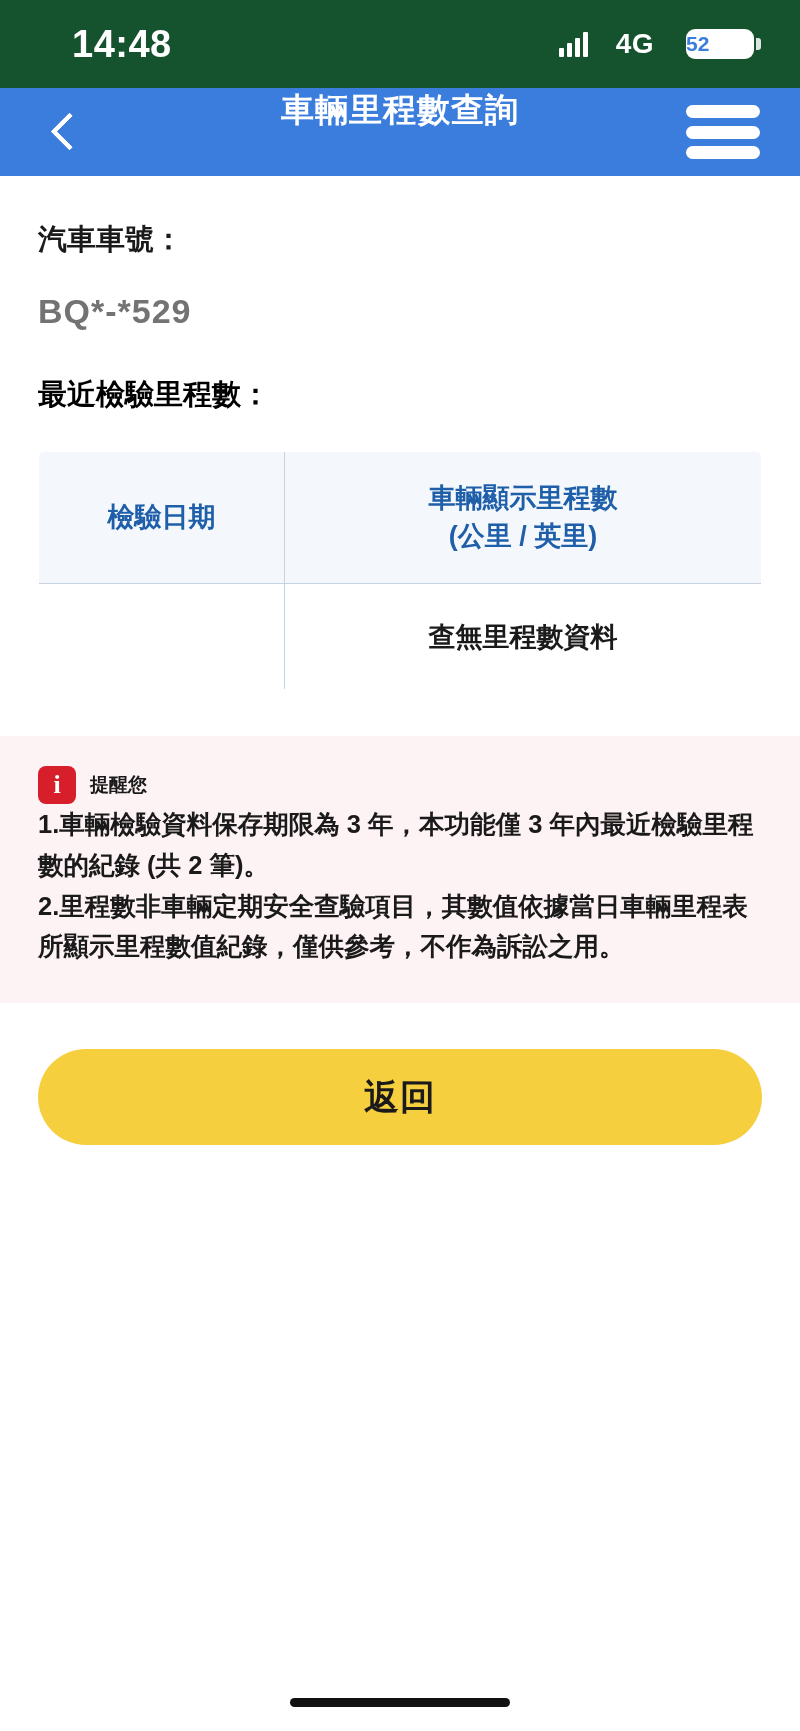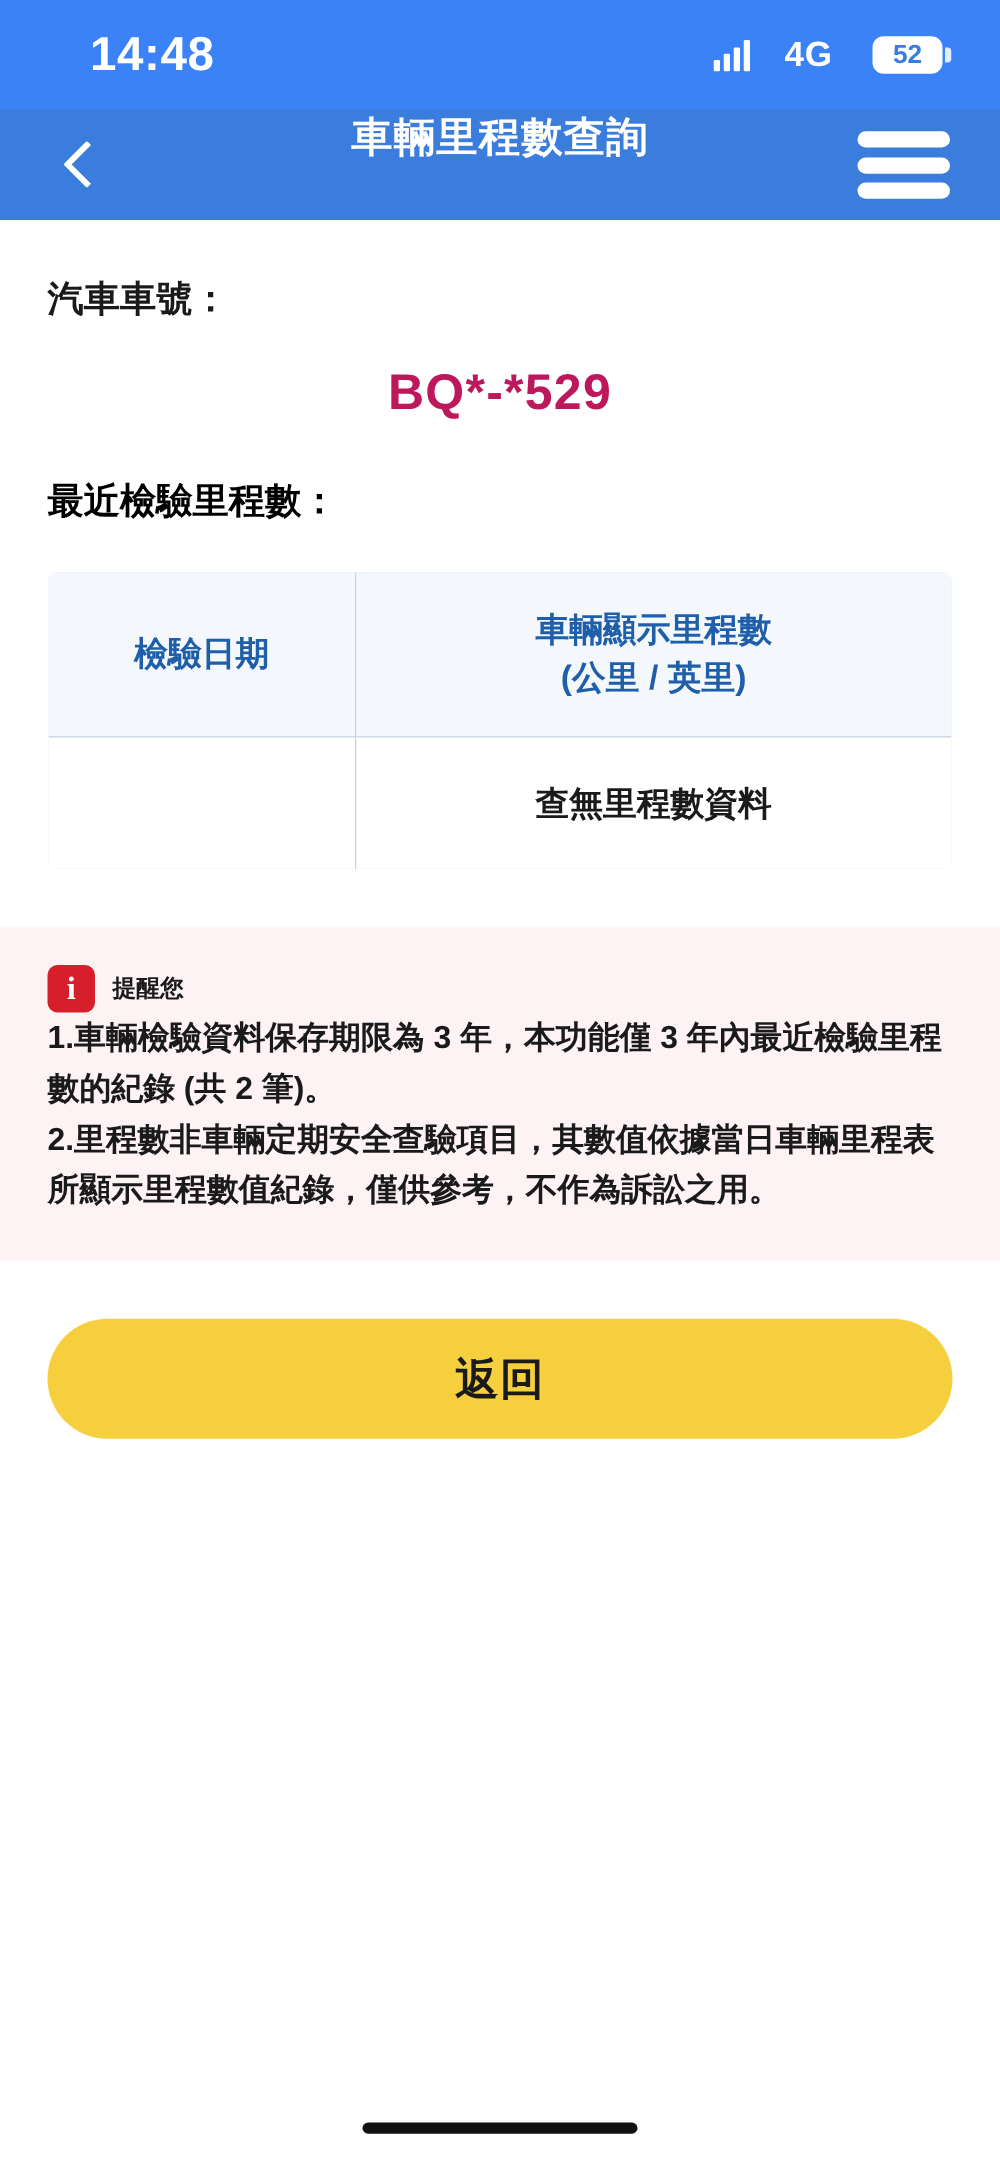"14:48" .statusbar { background: #3b82f6 -> #14532d }
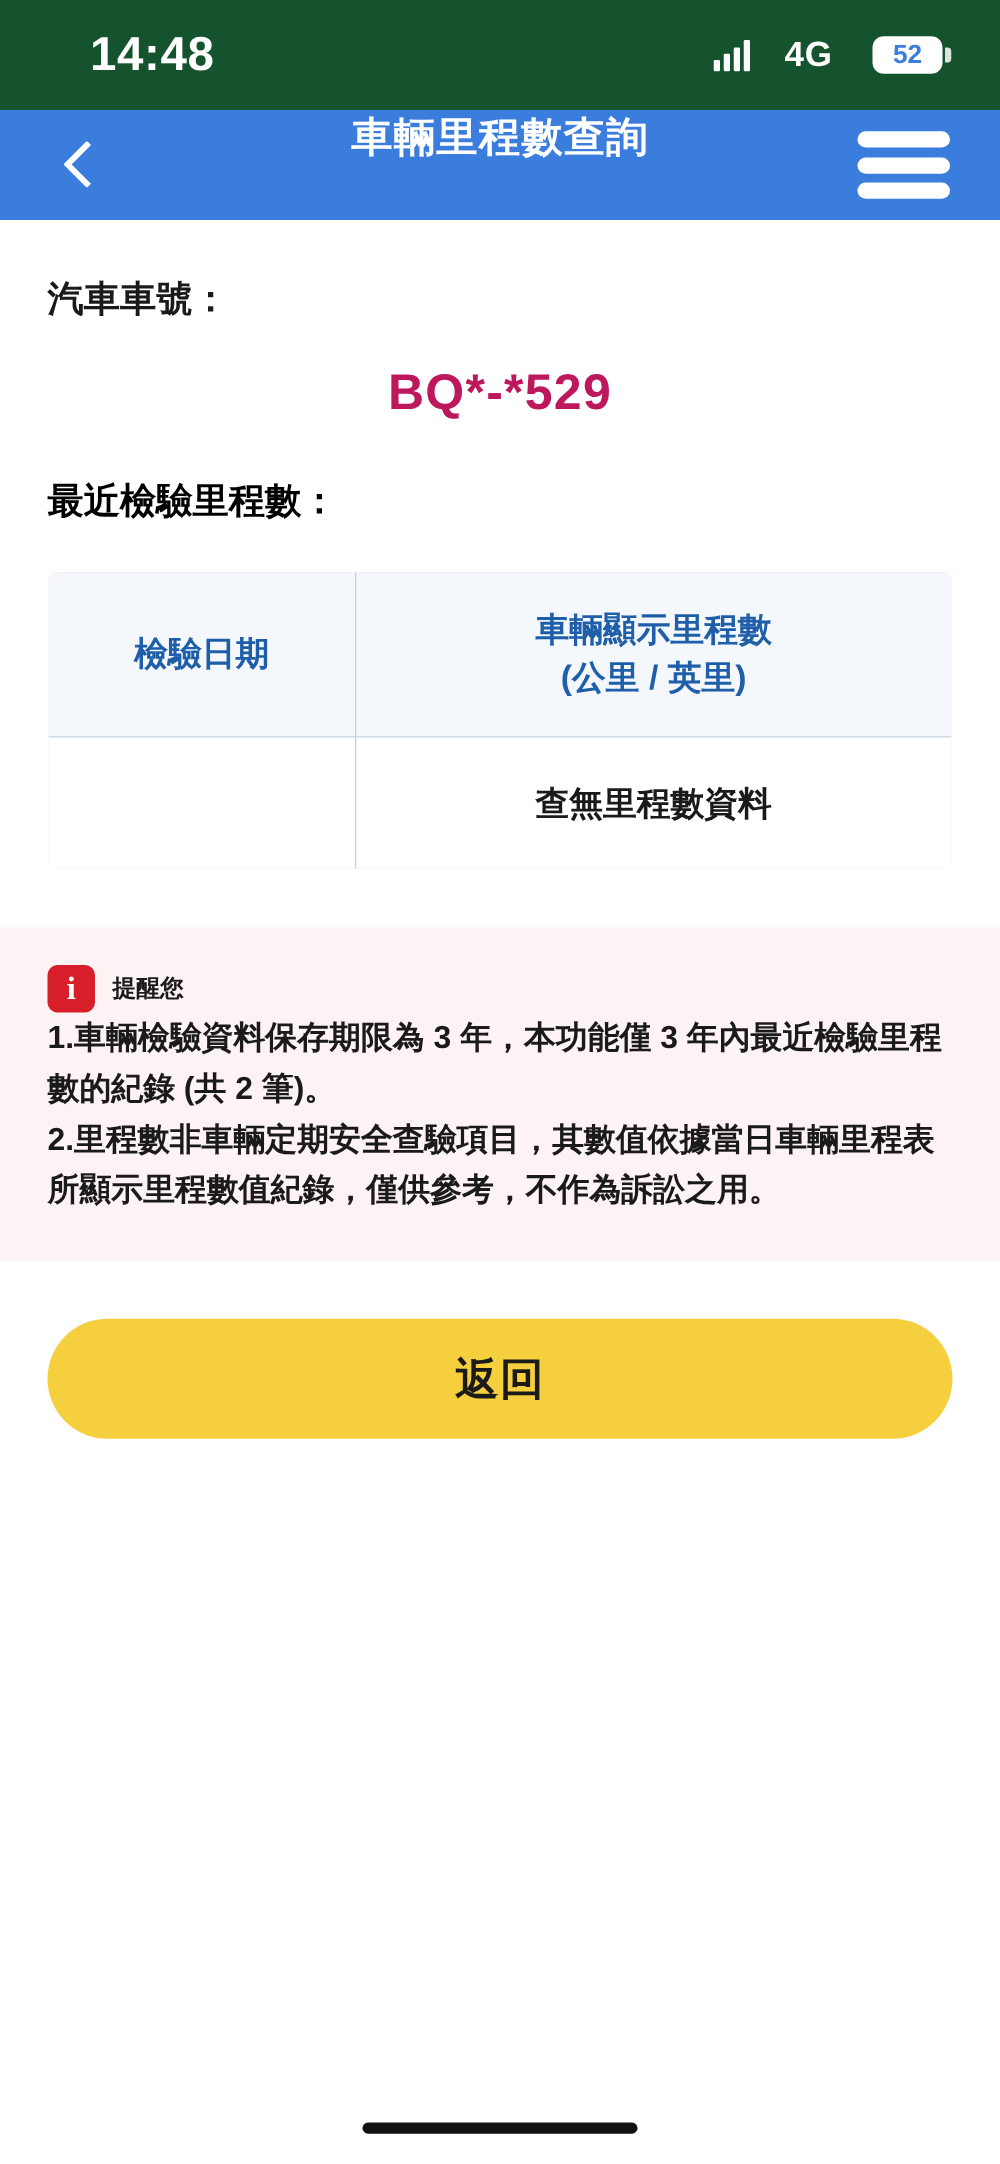"52" .battery { justify-content: center -> none; width: 56px -> 68px }
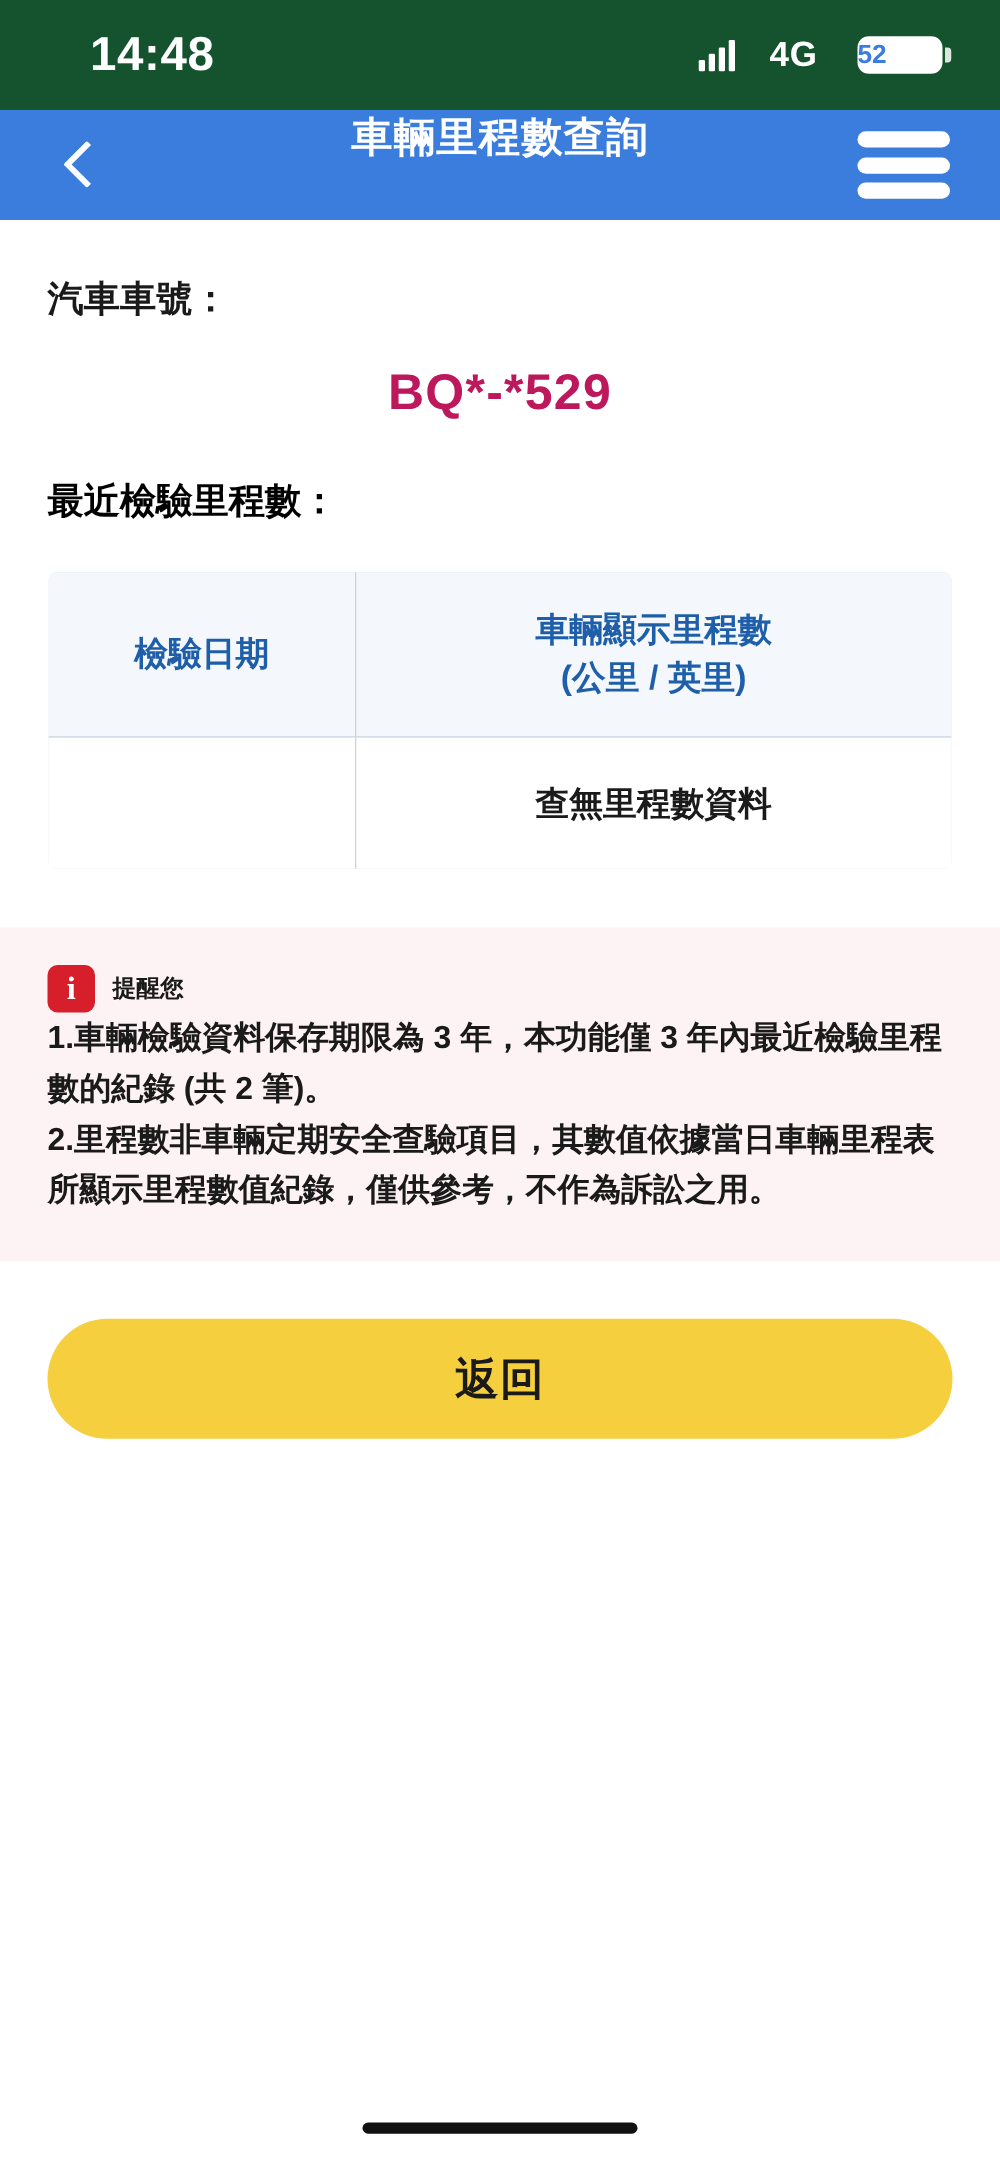"BQ*-*529" .plate-value { color: #be185d -> #737373; font-size: 40px -> 34px; text-align: center -> none }
